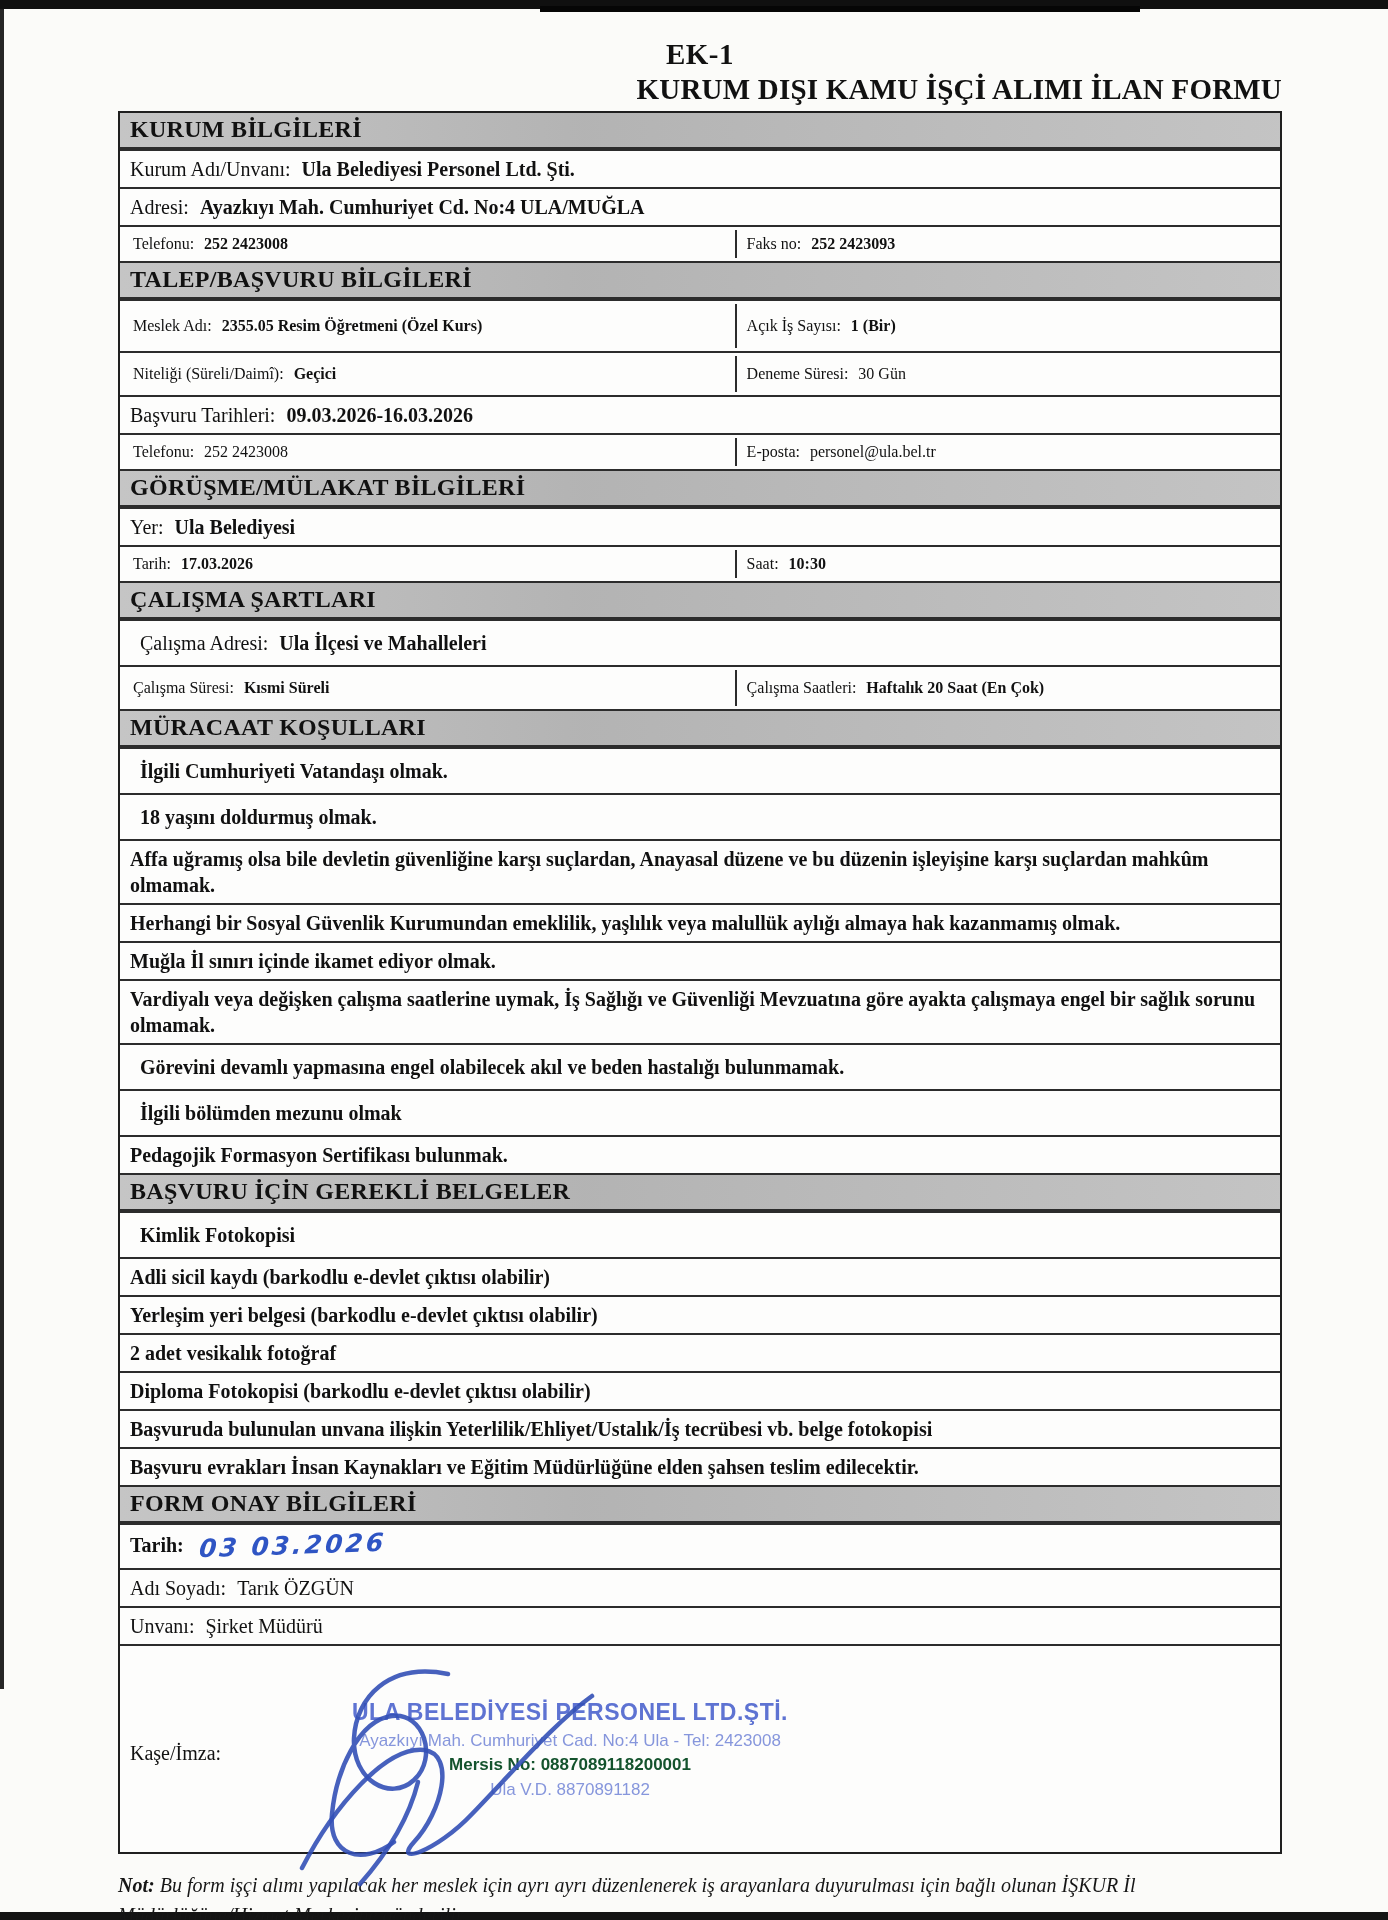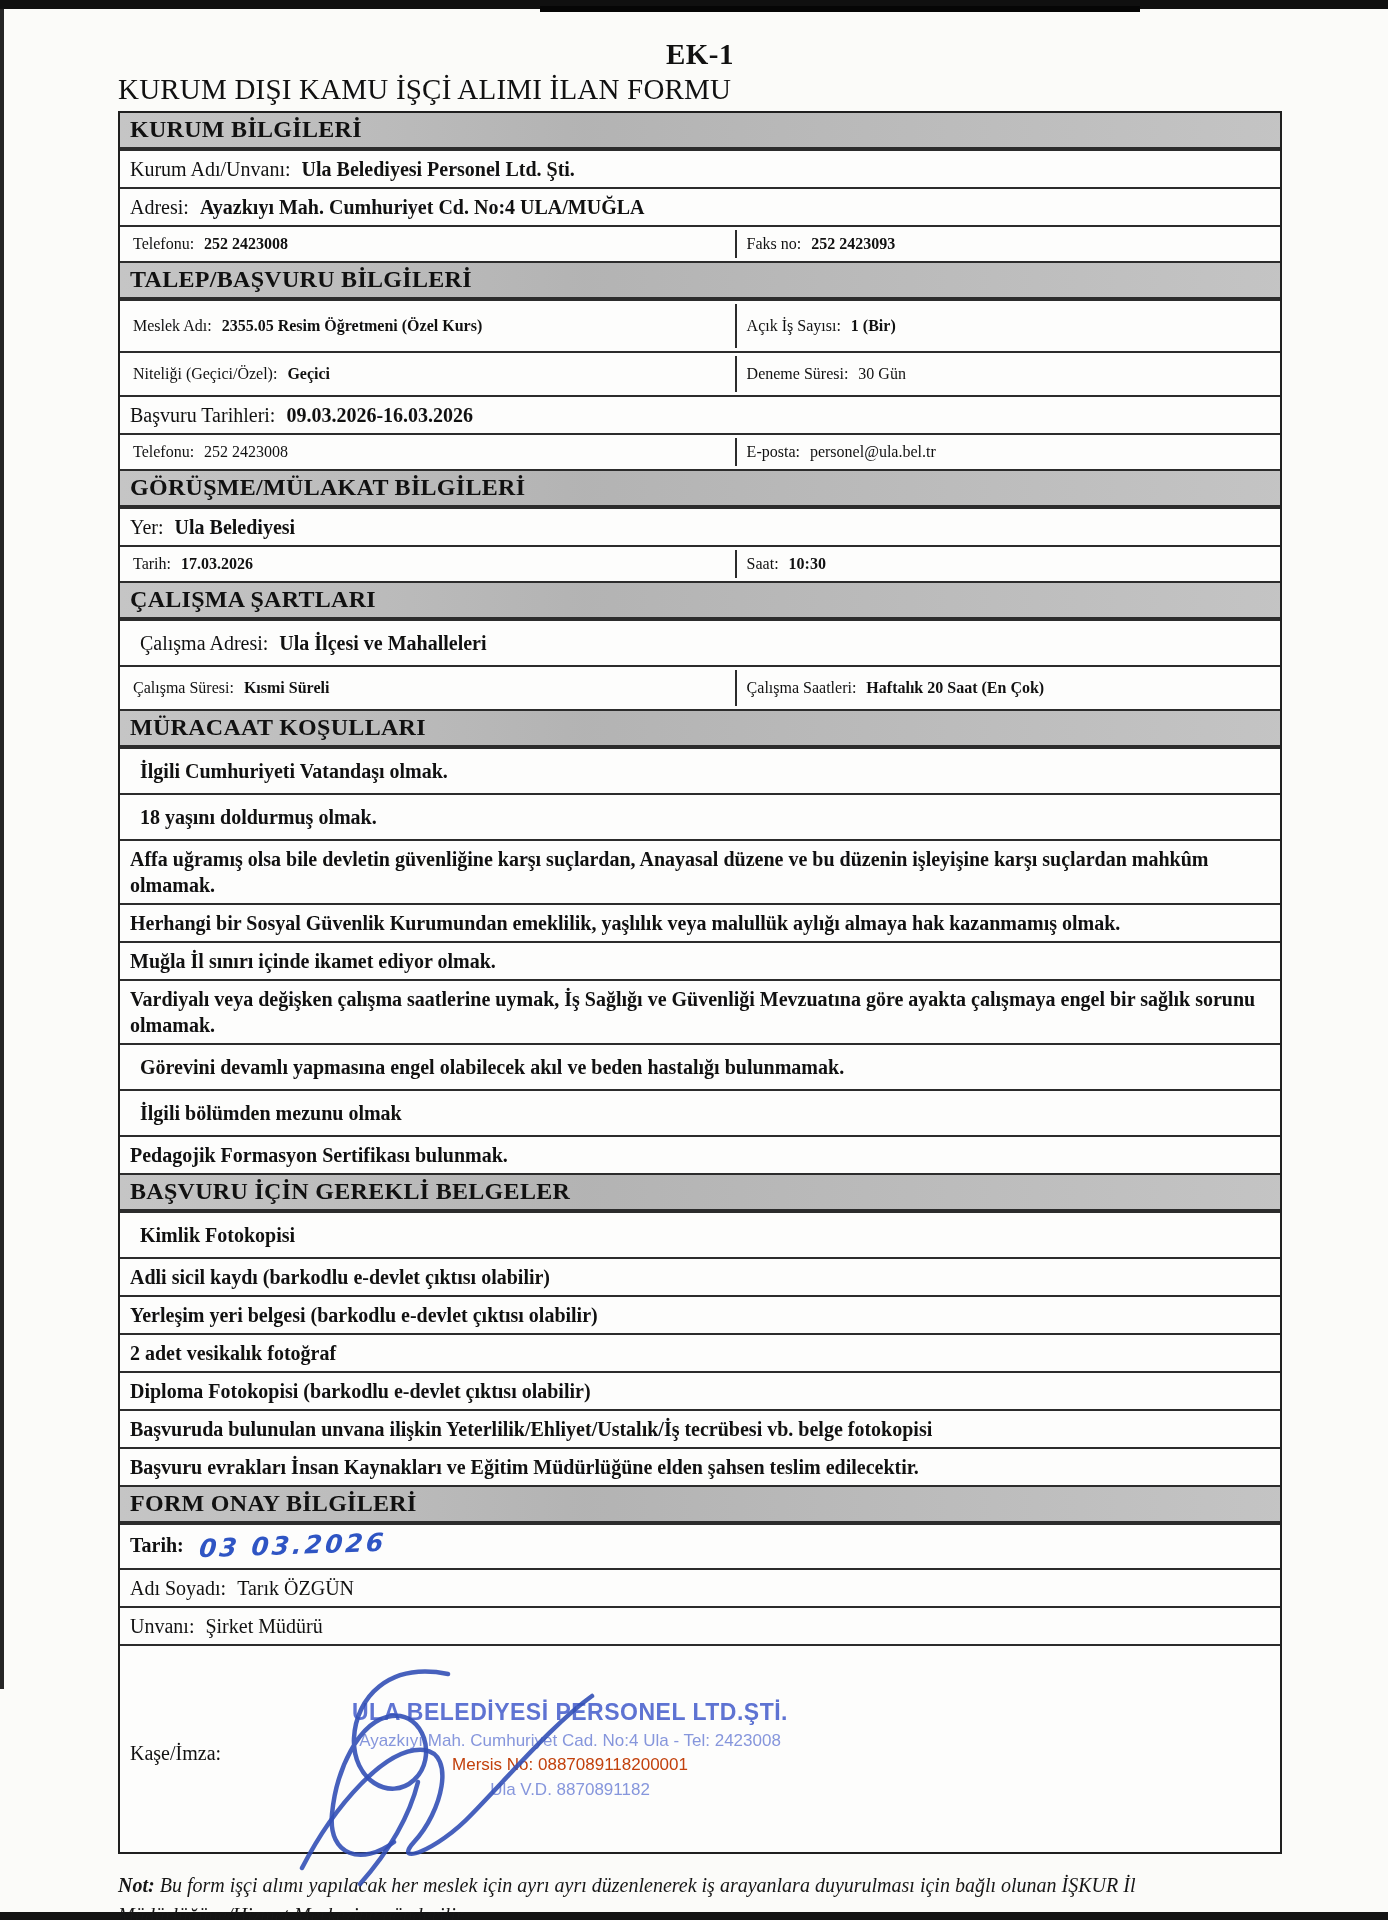"KURUM DIŞI KAMU İŞÇİ ALIMI" .title { font-weight: normal -> bold; text-align: left -> right }
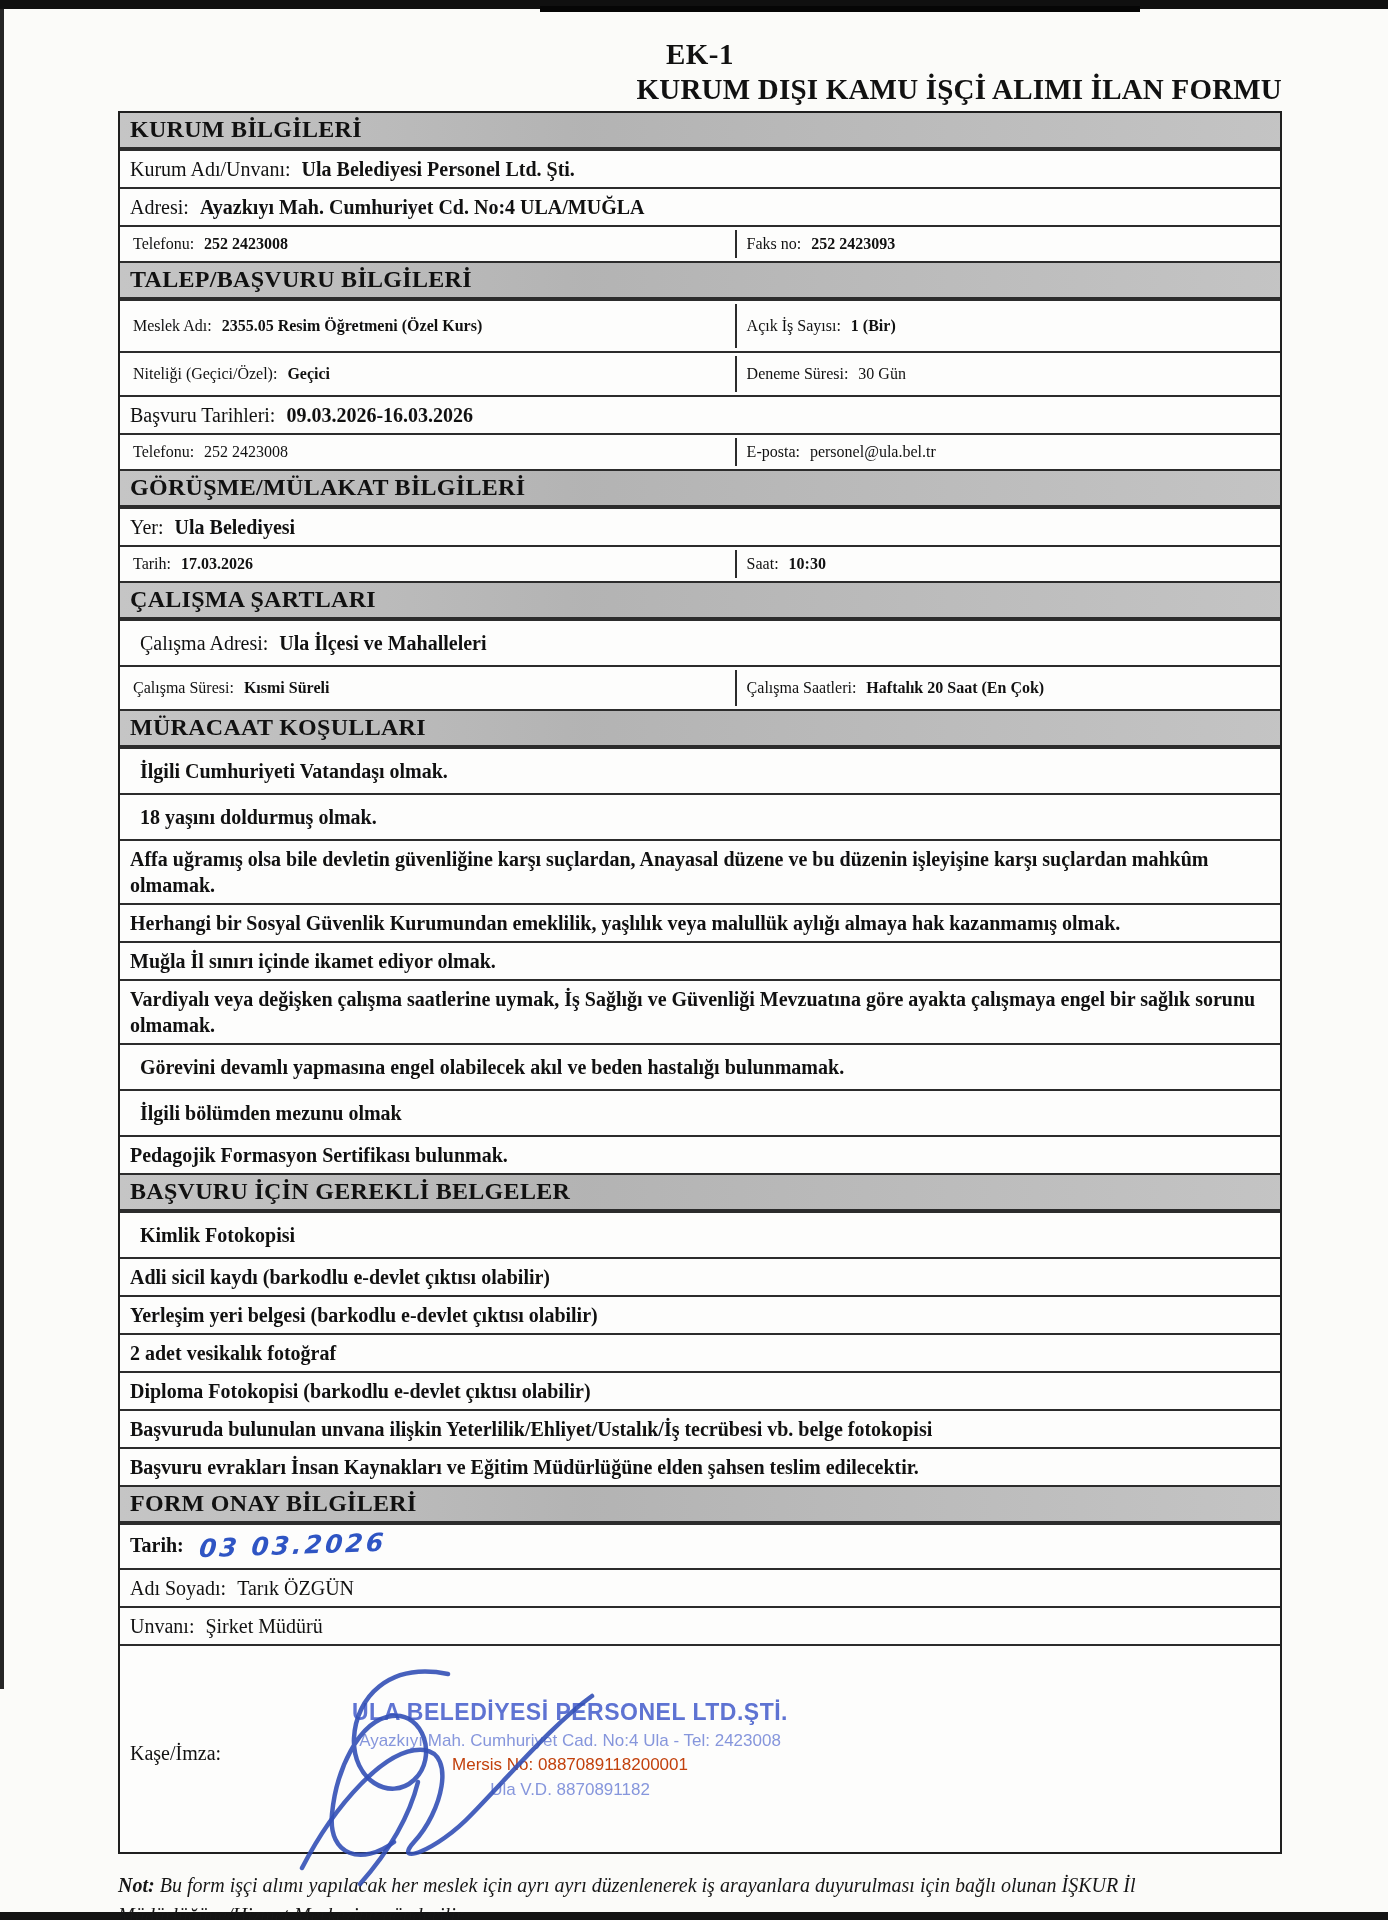"Niteliği (Geçici/Özel):" span.lbl { text: Geçici/Özel -> Süreli/Daimî }
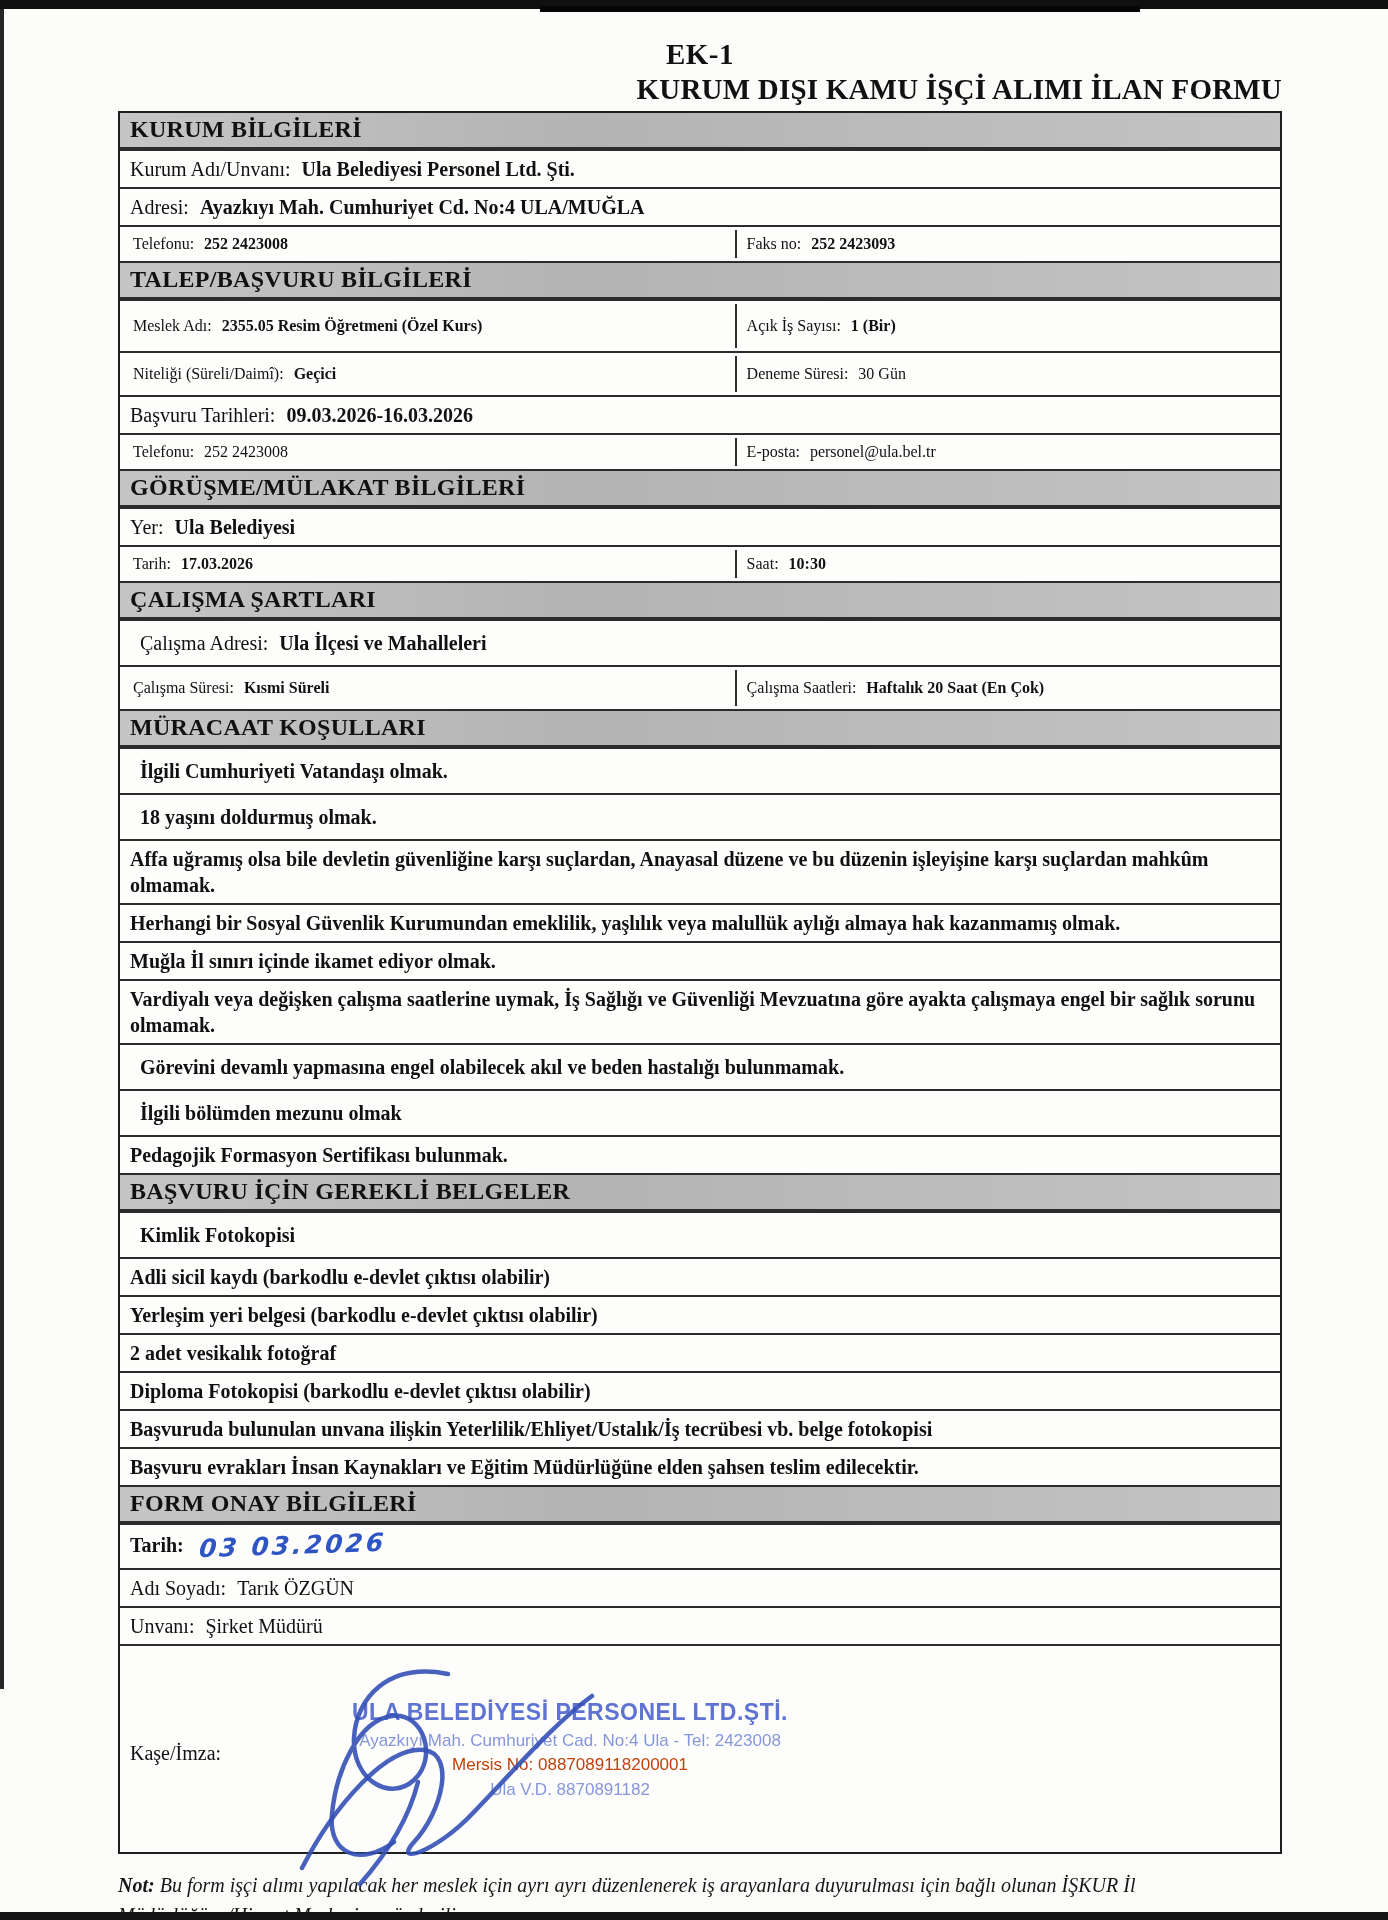"Mersis No: 0887089118200001" .stamp .s3 { color: #c2410c -> #14532d; font-weight: none -> bold }
